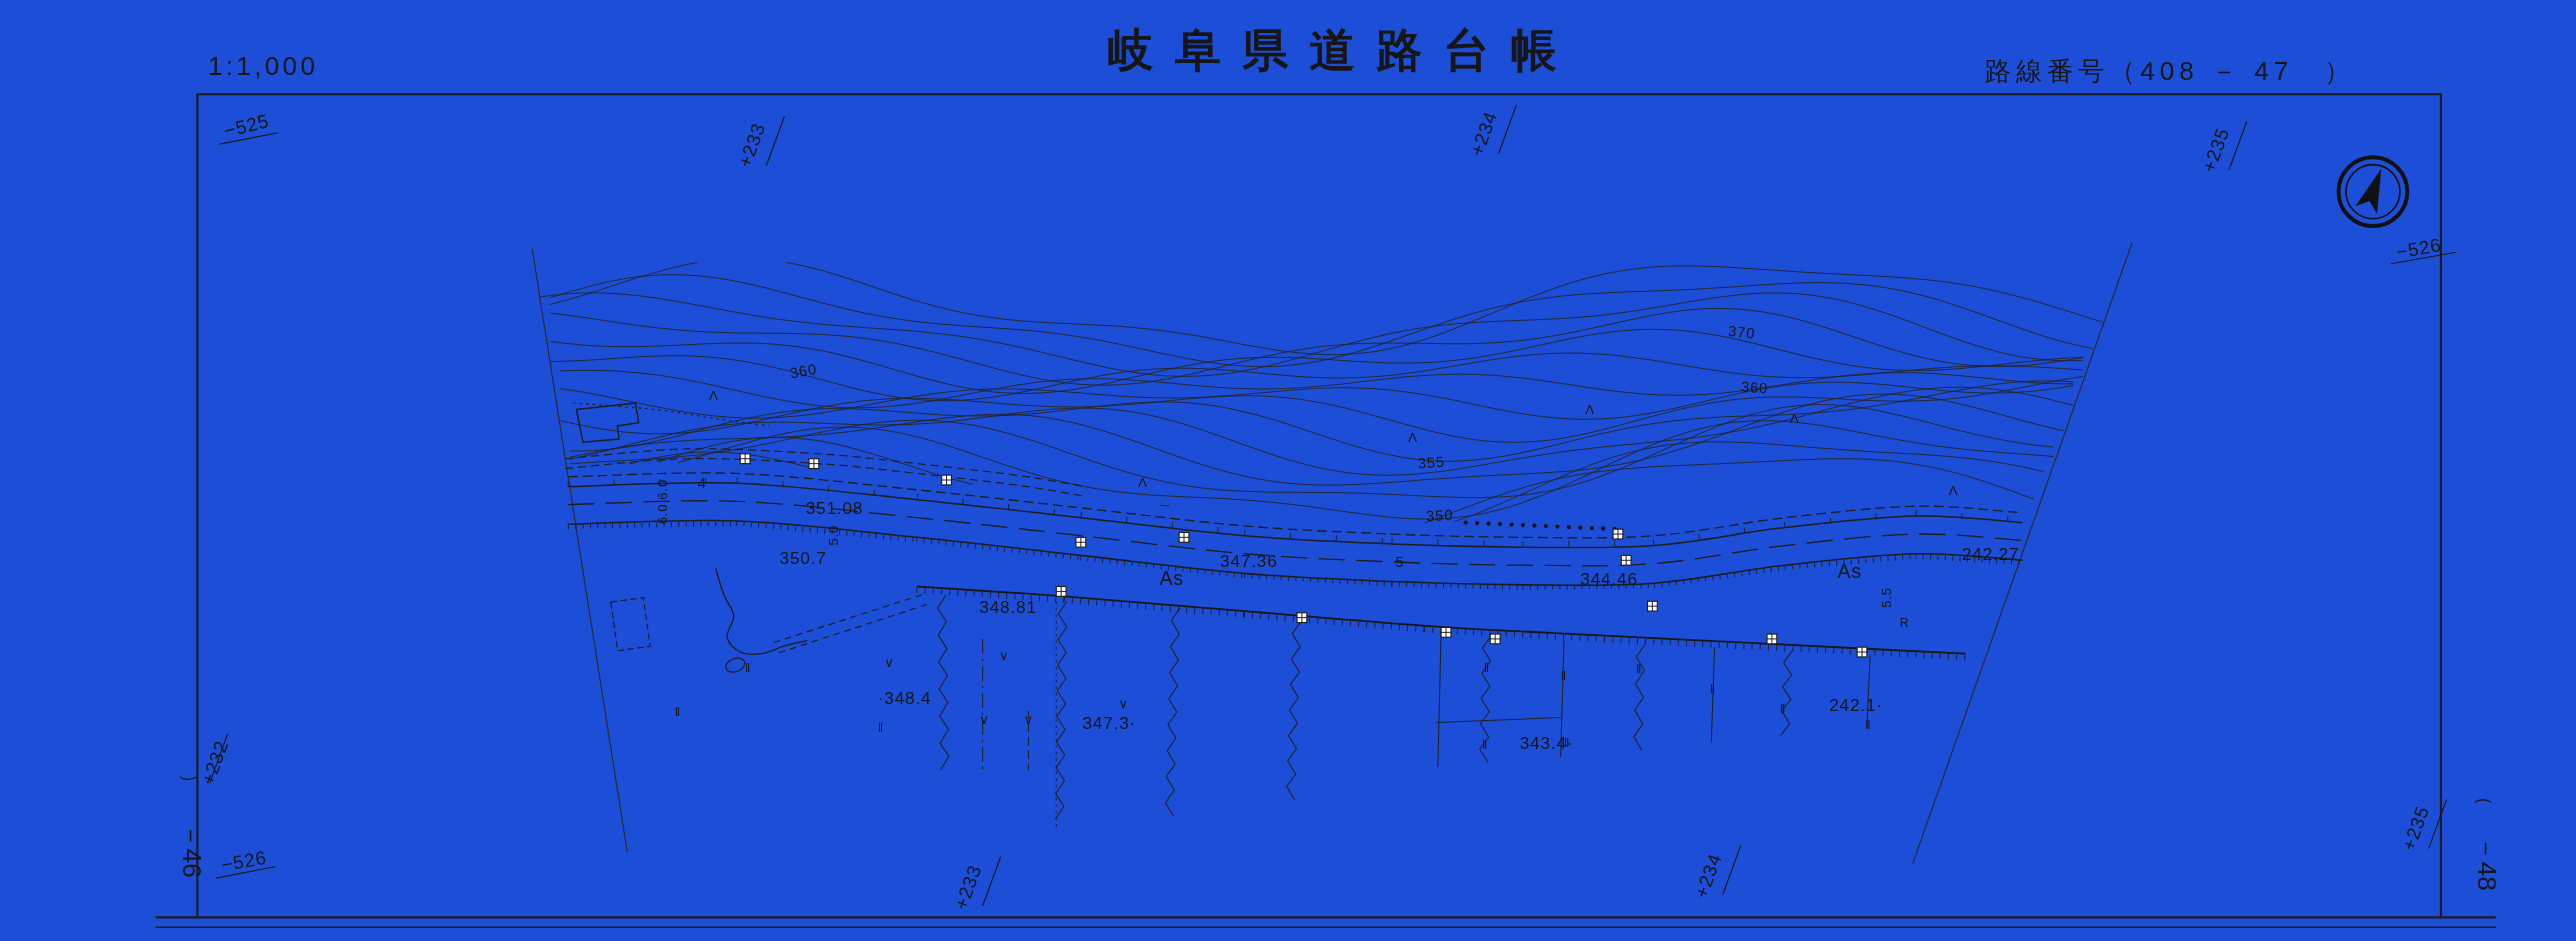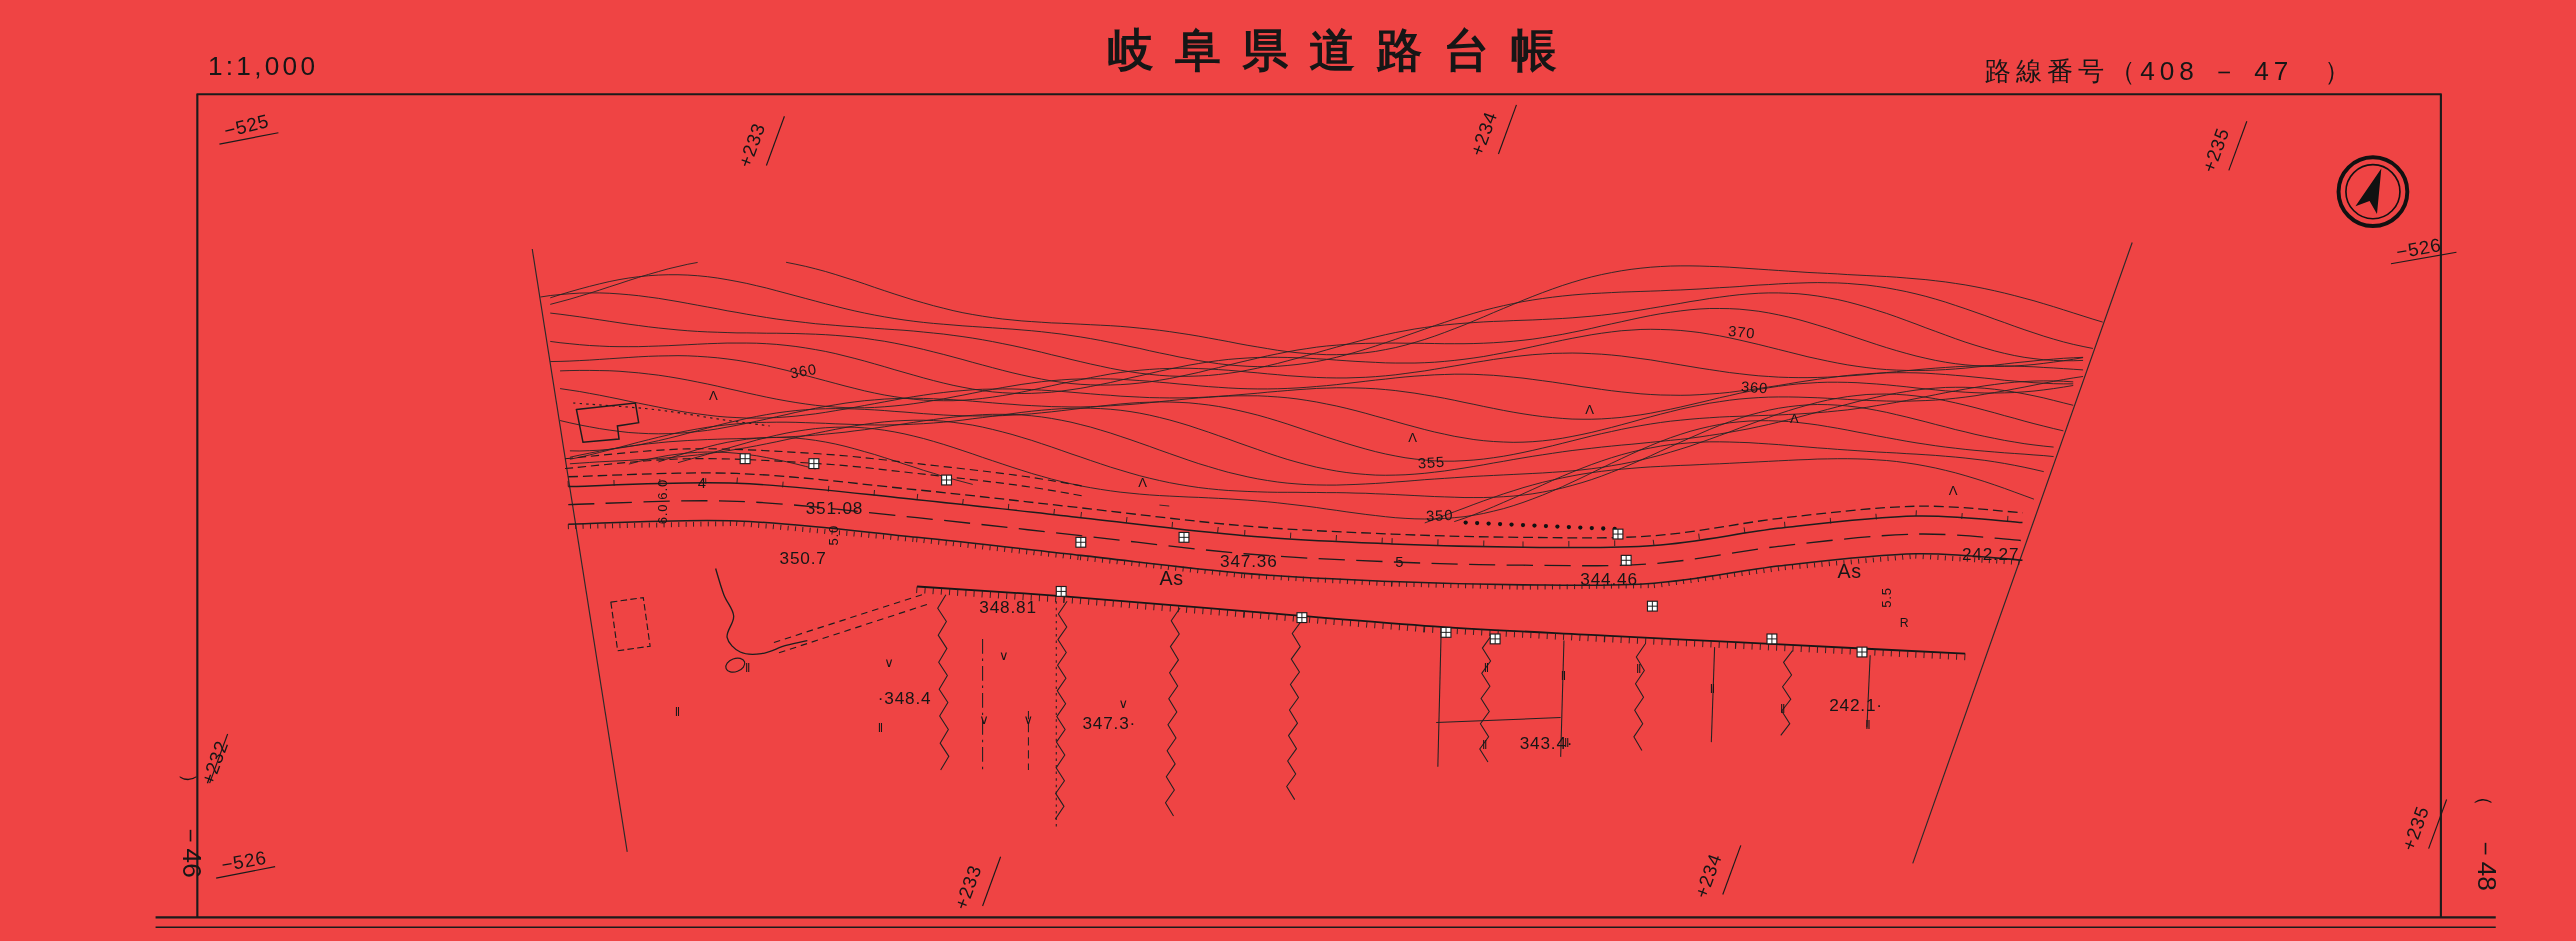"1:1,000" .sheet { background: #ef4444 -> #1d4ed8 }
